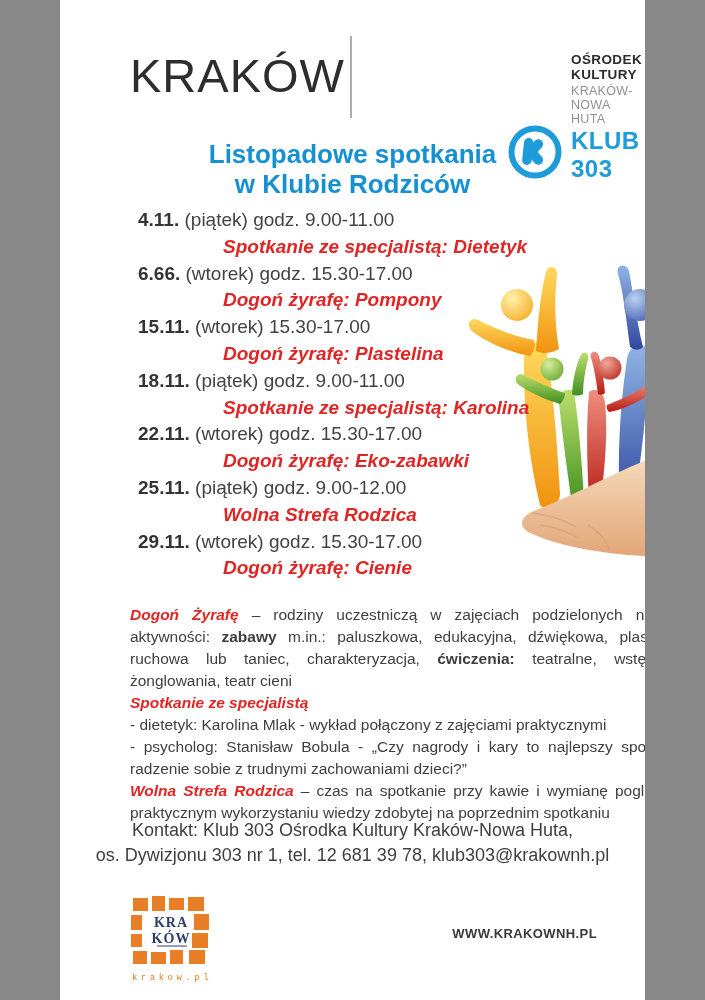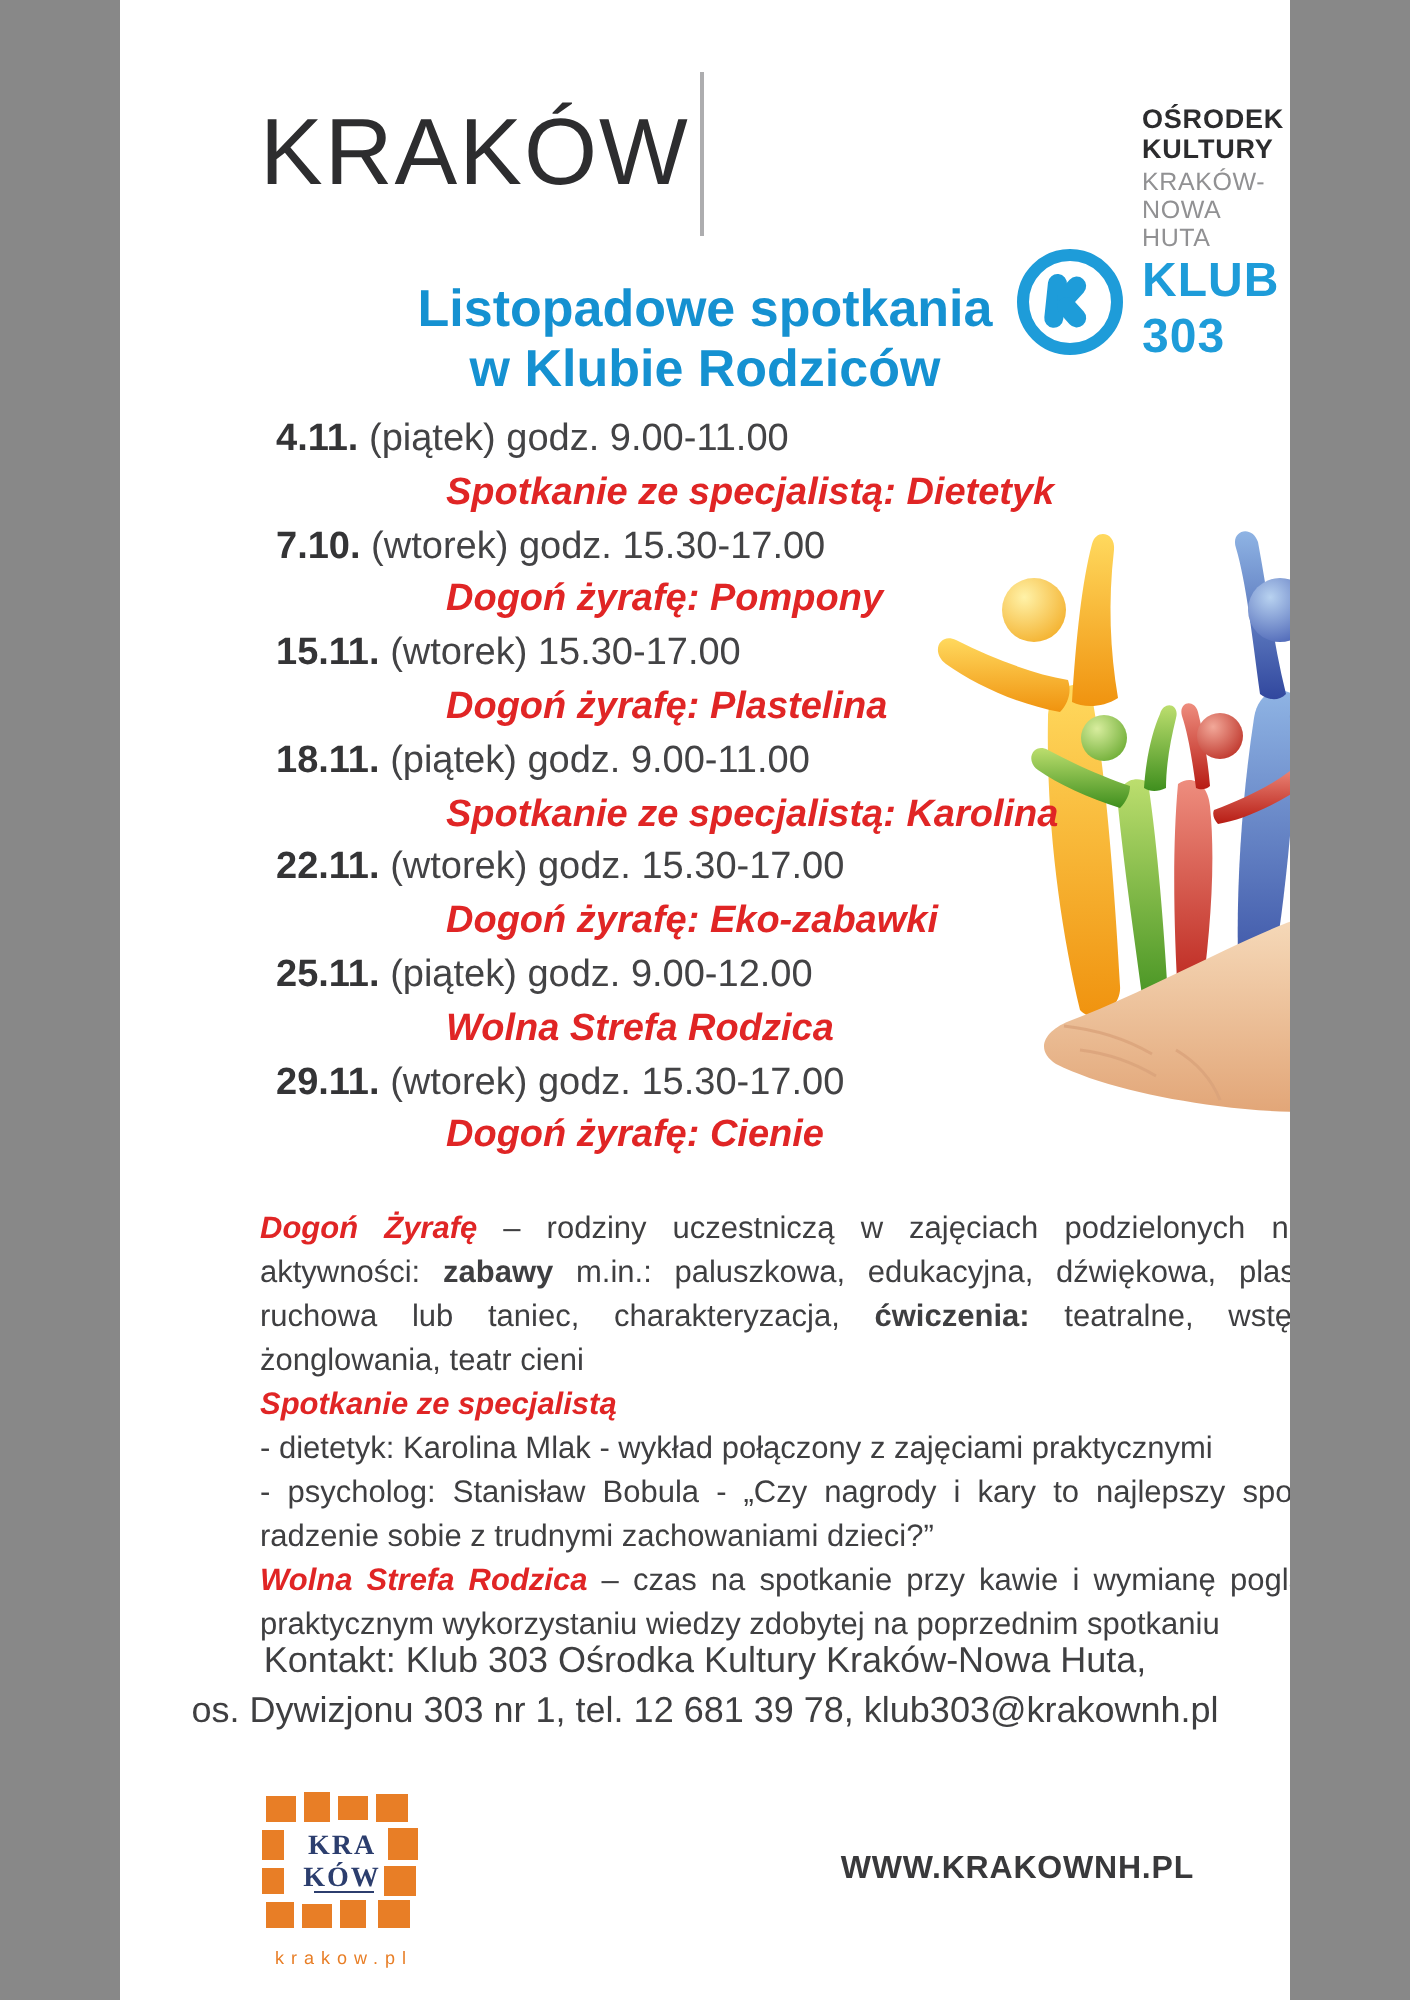"7.10." strong { text: 7.10 -> 6.66 }
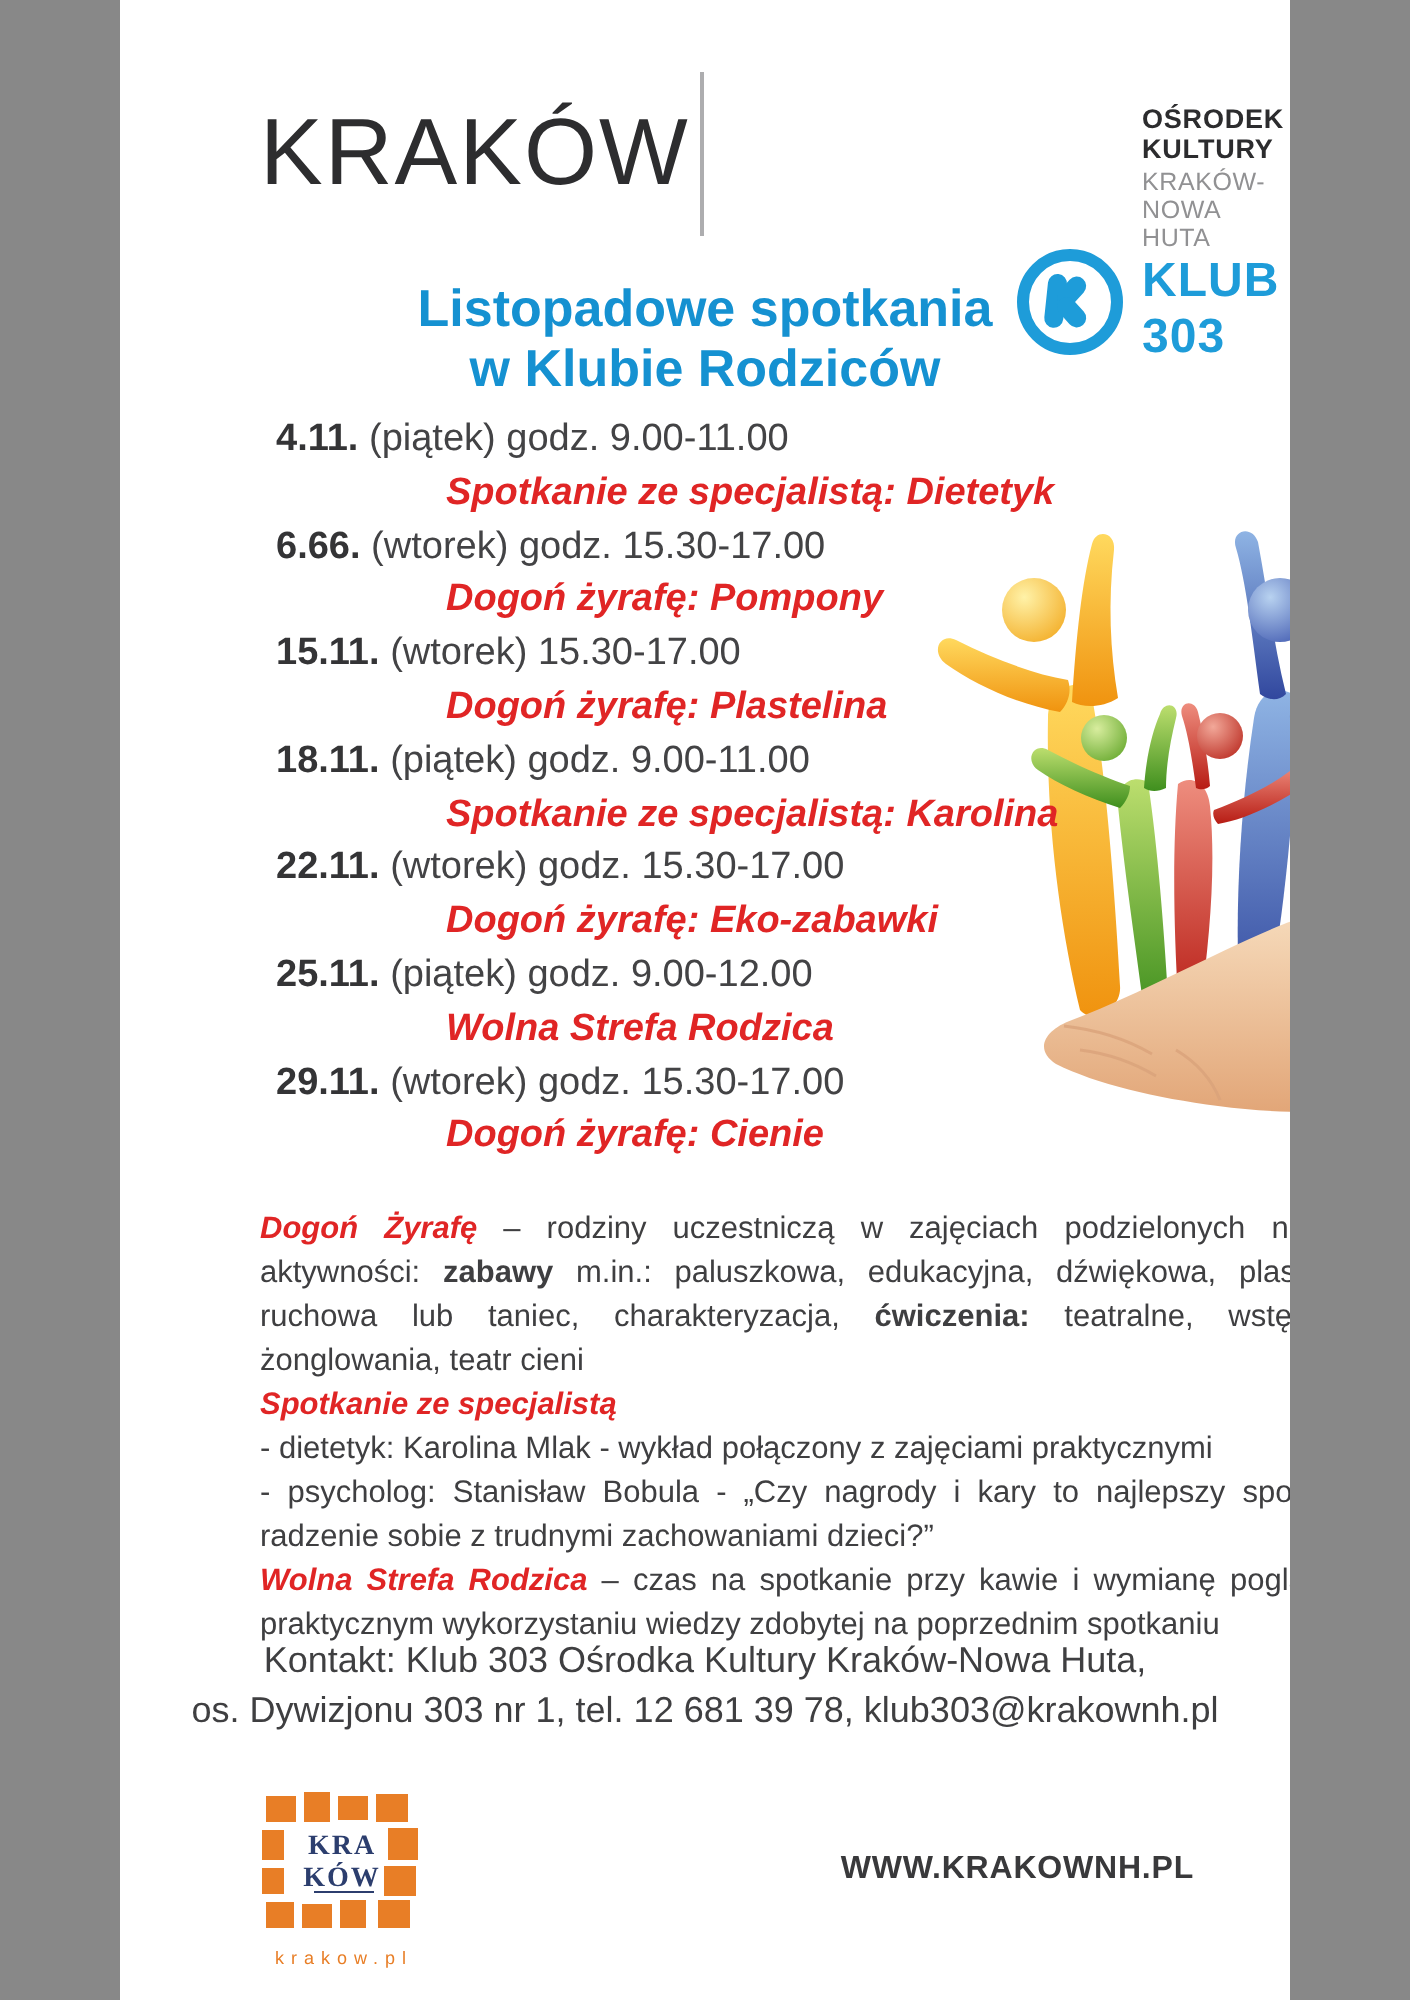"WWW.KRAKOWNH.PL" .website { font-size: 16px -> 13px }
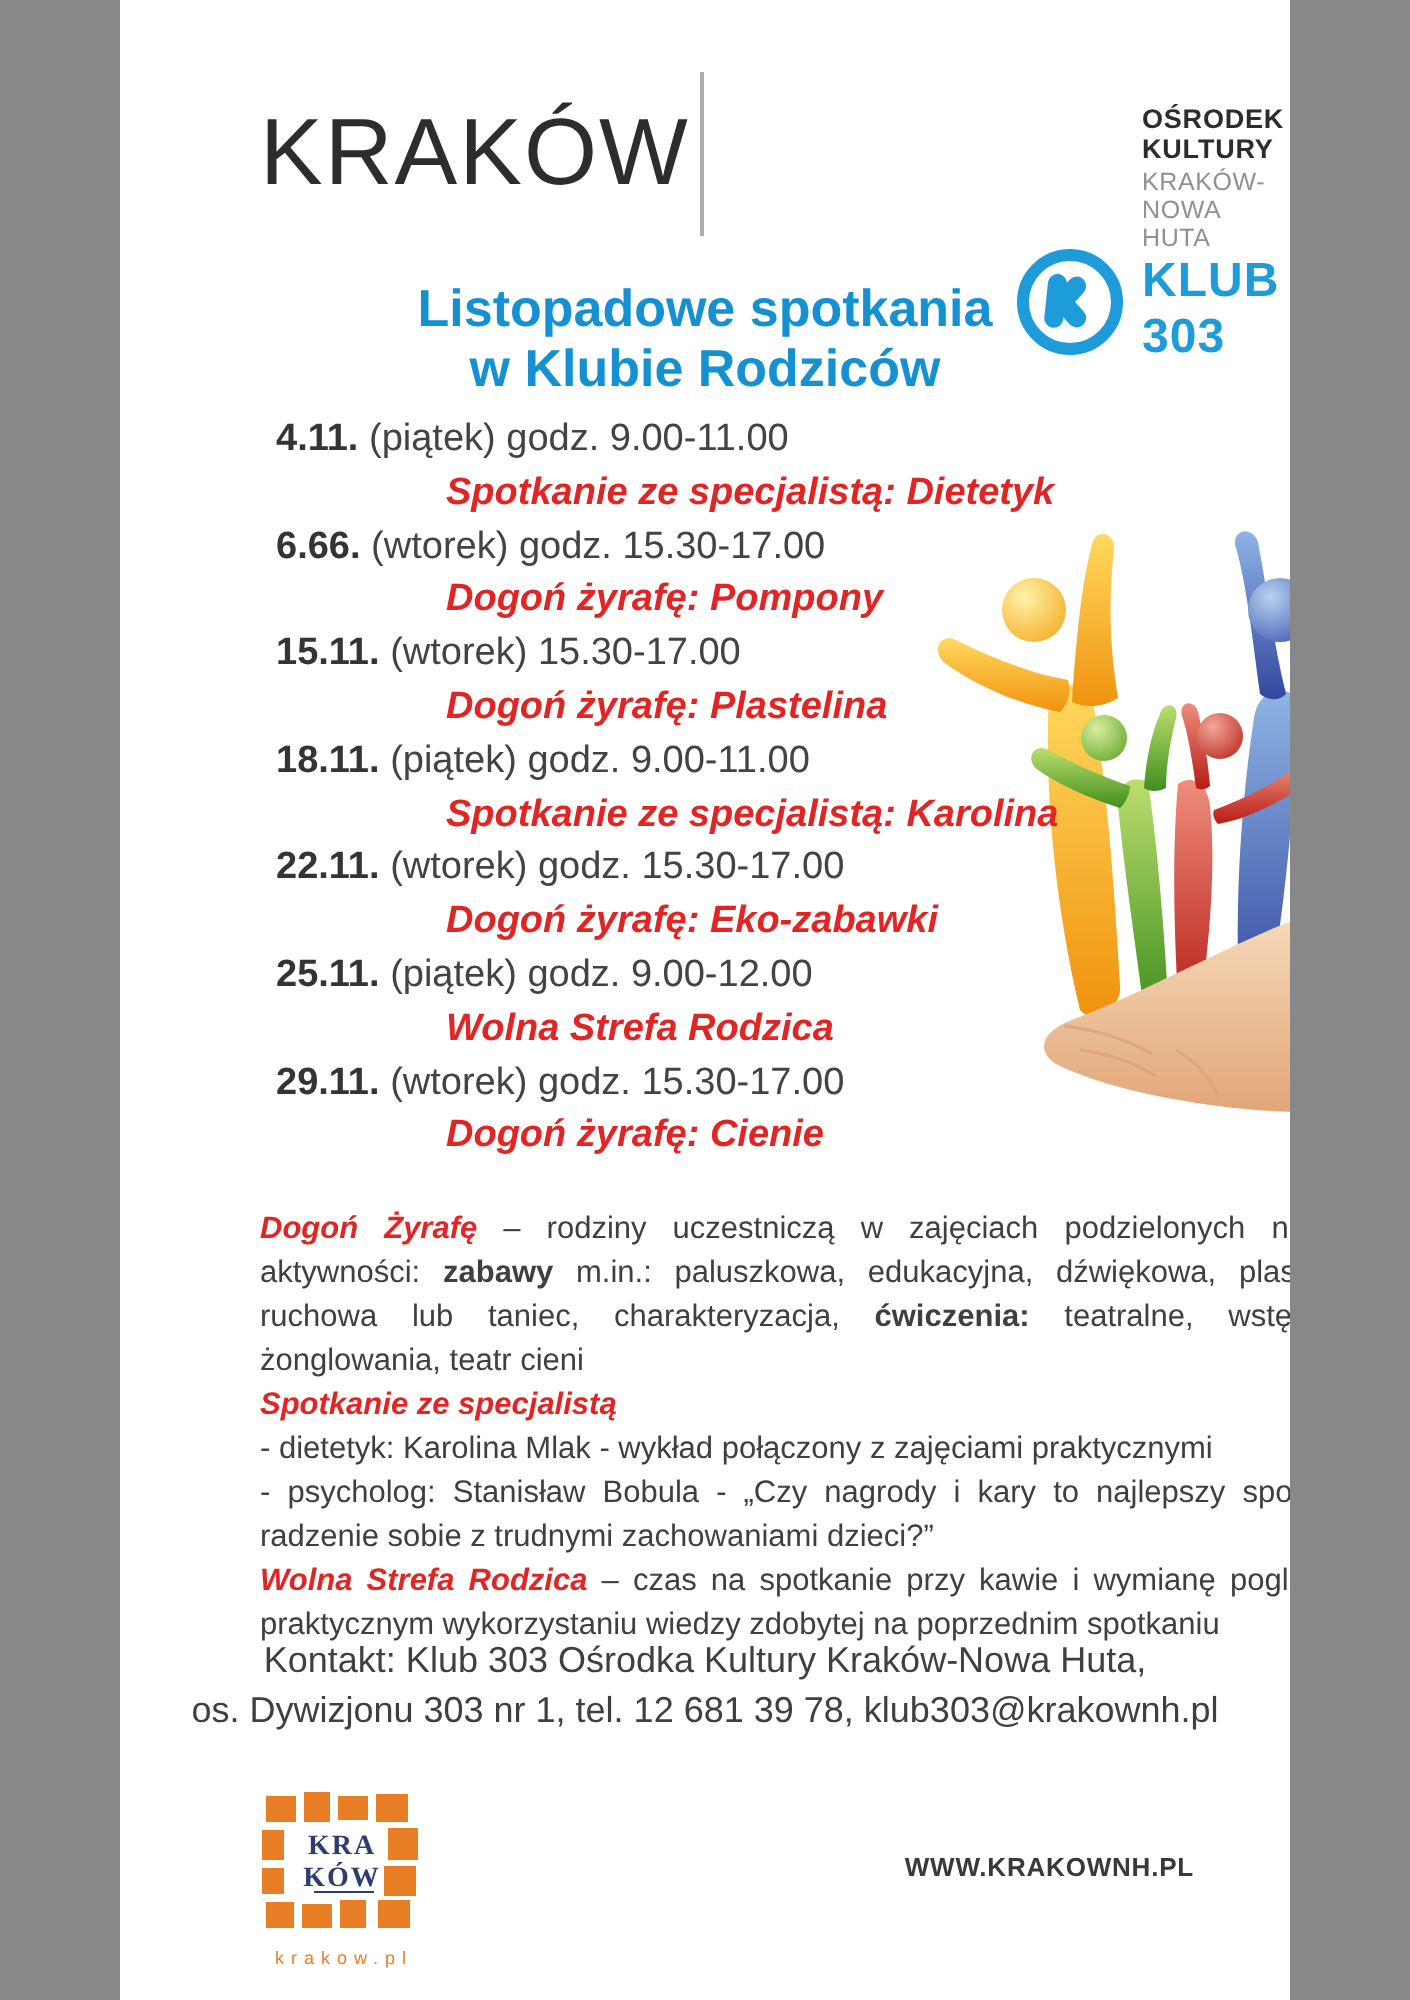"krakow.pl" .logo-caption { font-family: Liberation Sans, sans-serif -> Liberation Mono, monospace }
